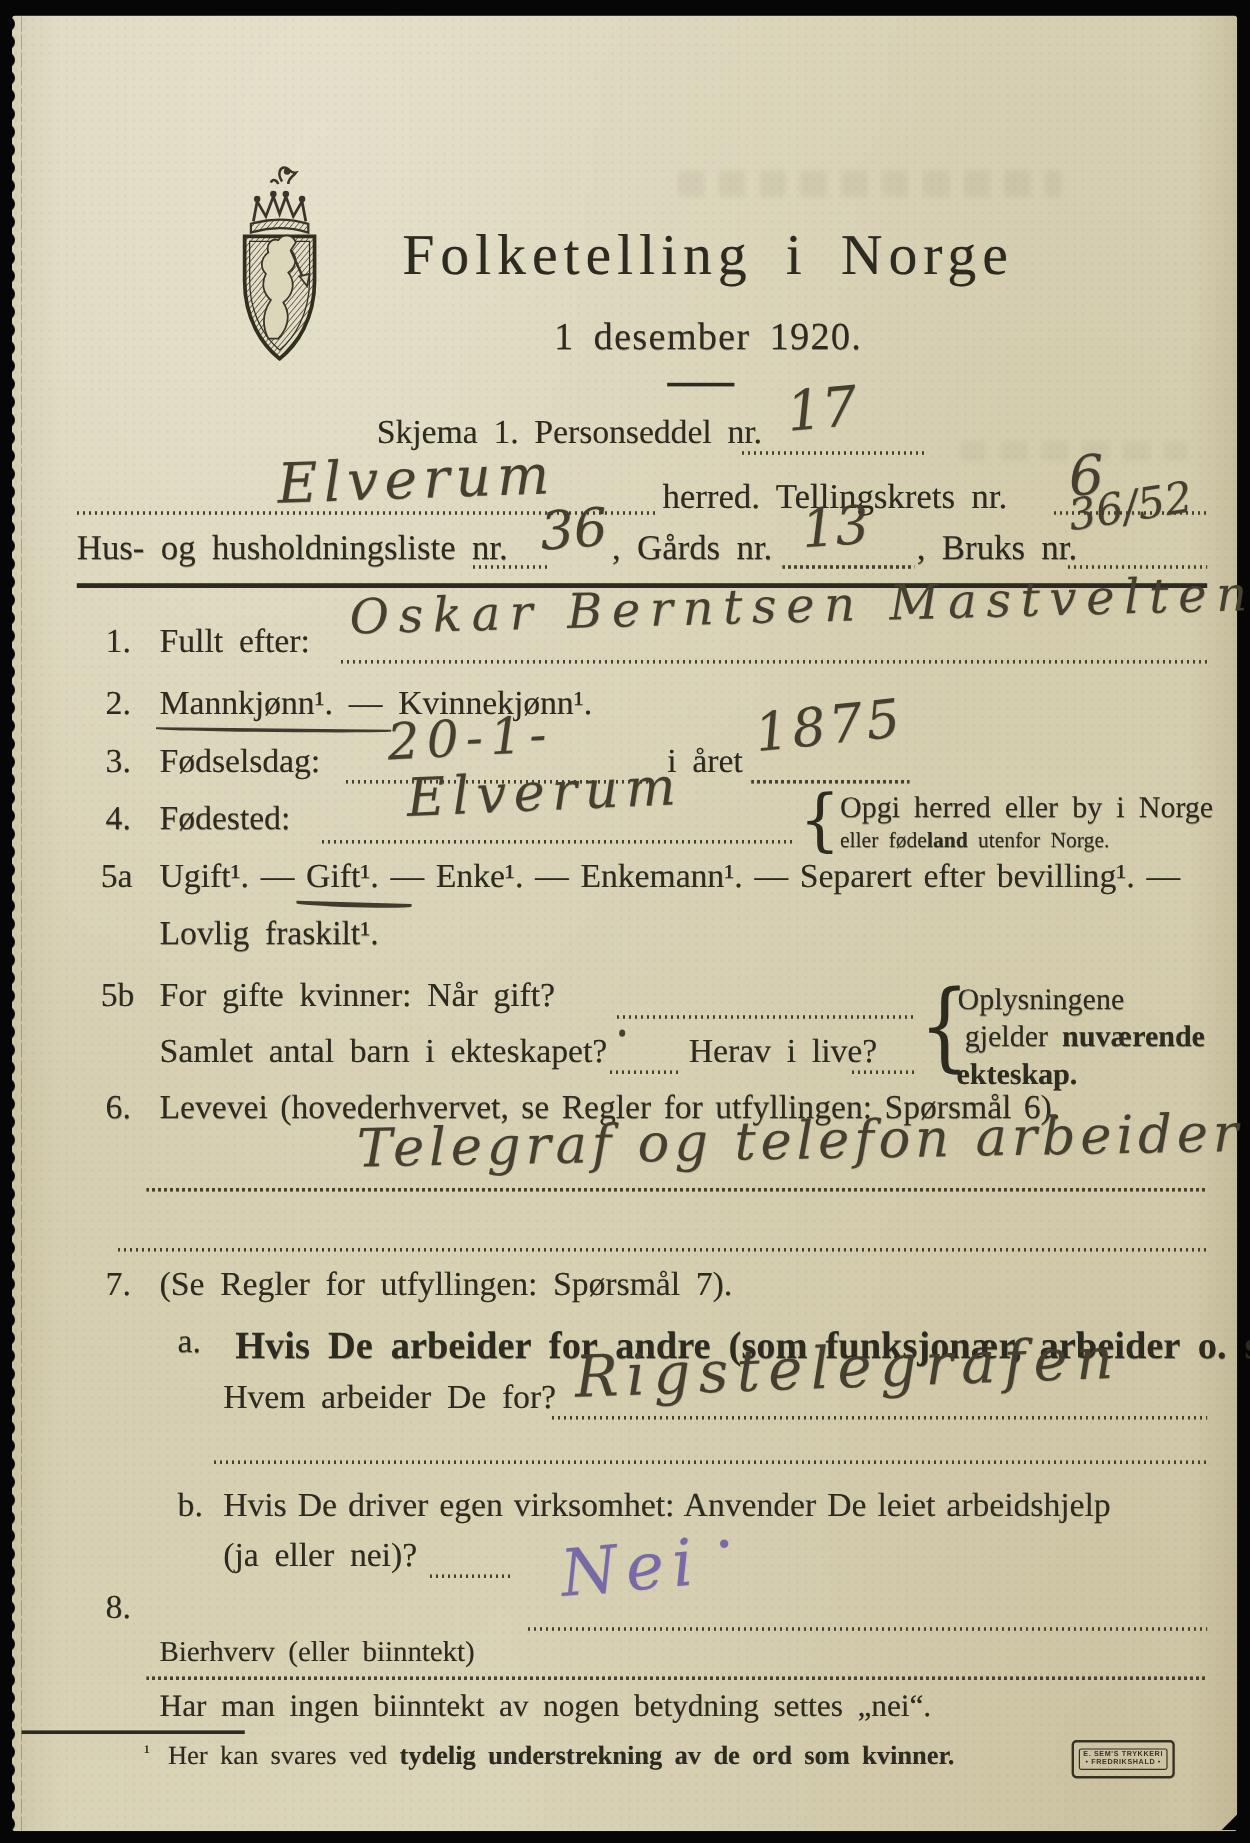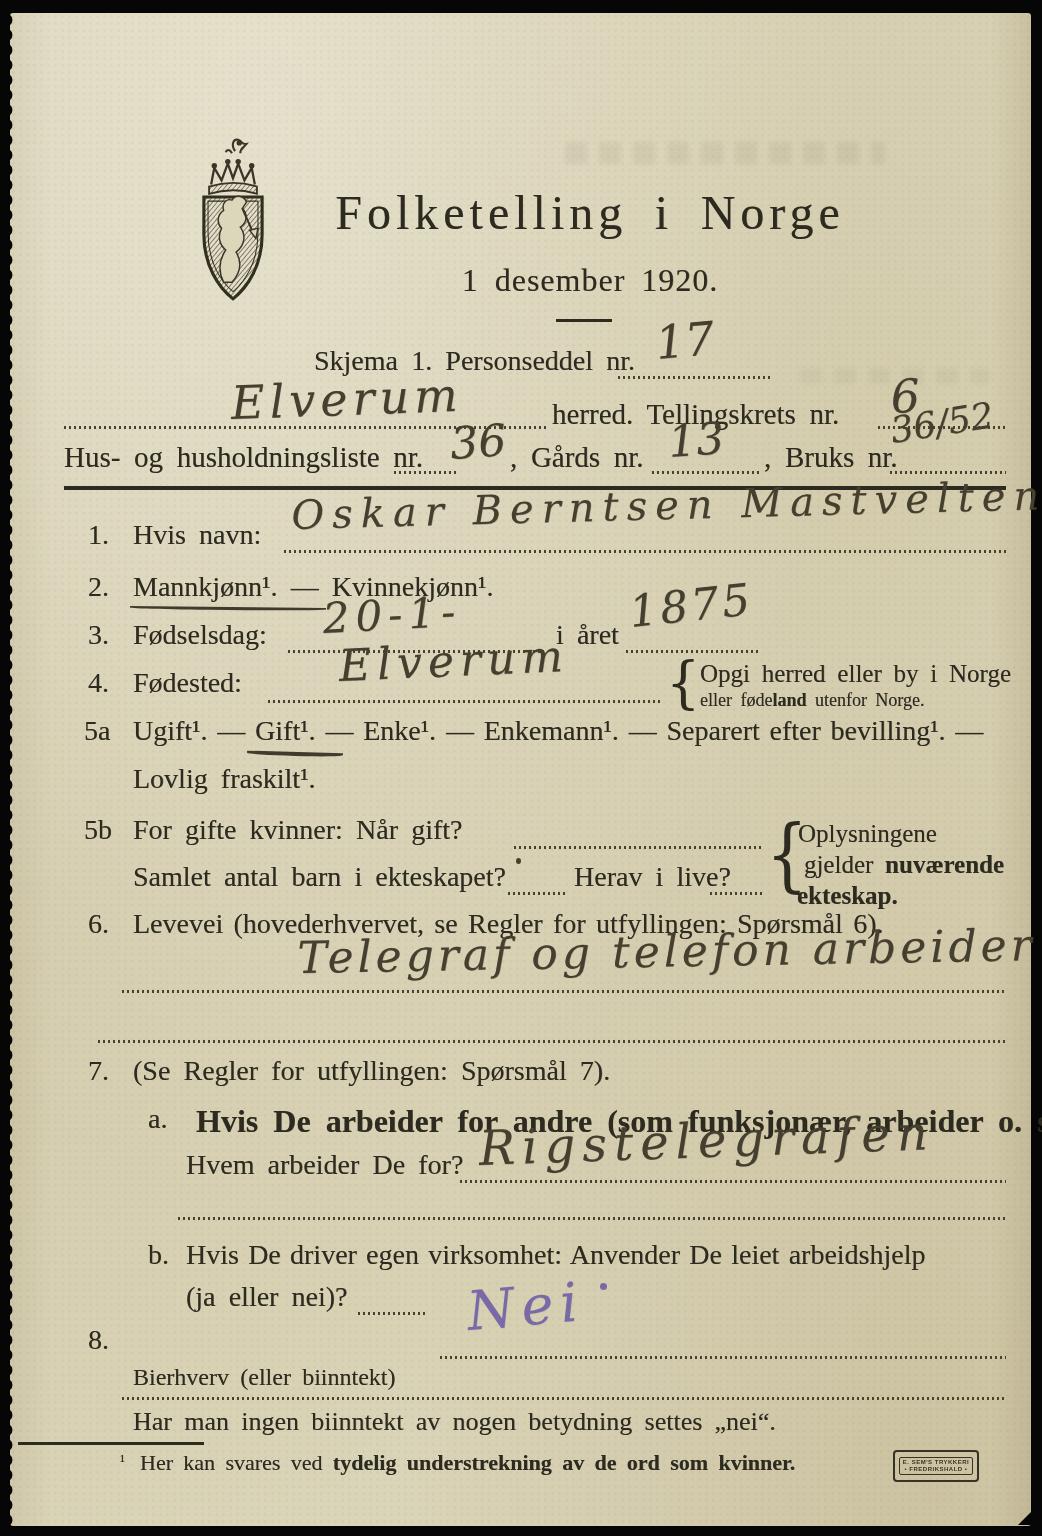"Hvis navn:" div.abs { text: Hvis navn -> Fullt efter }
